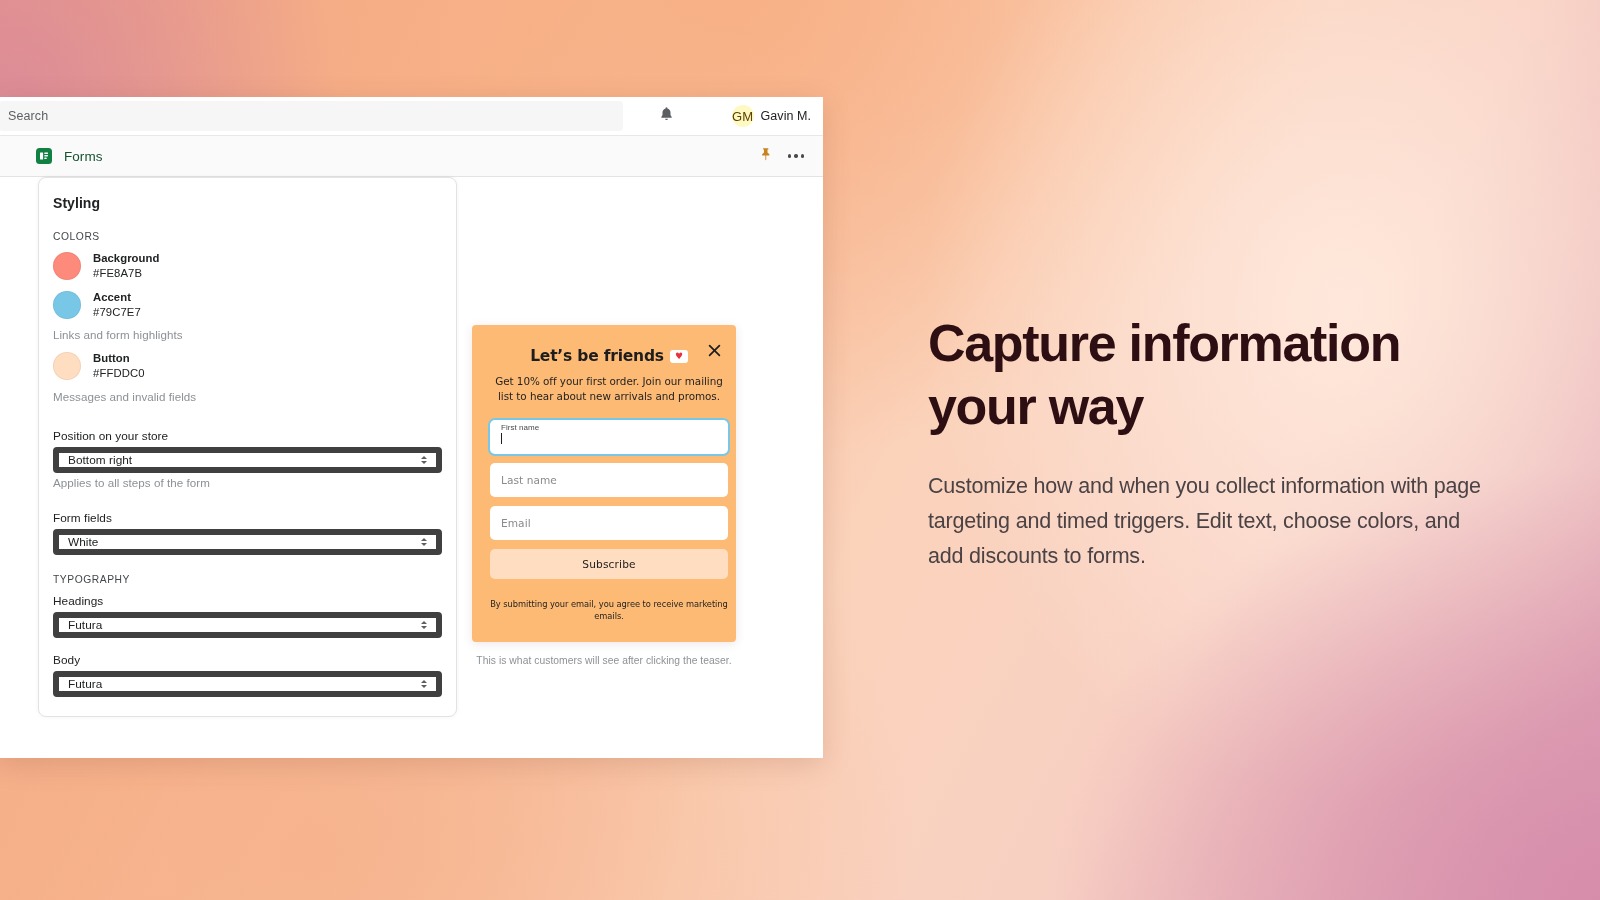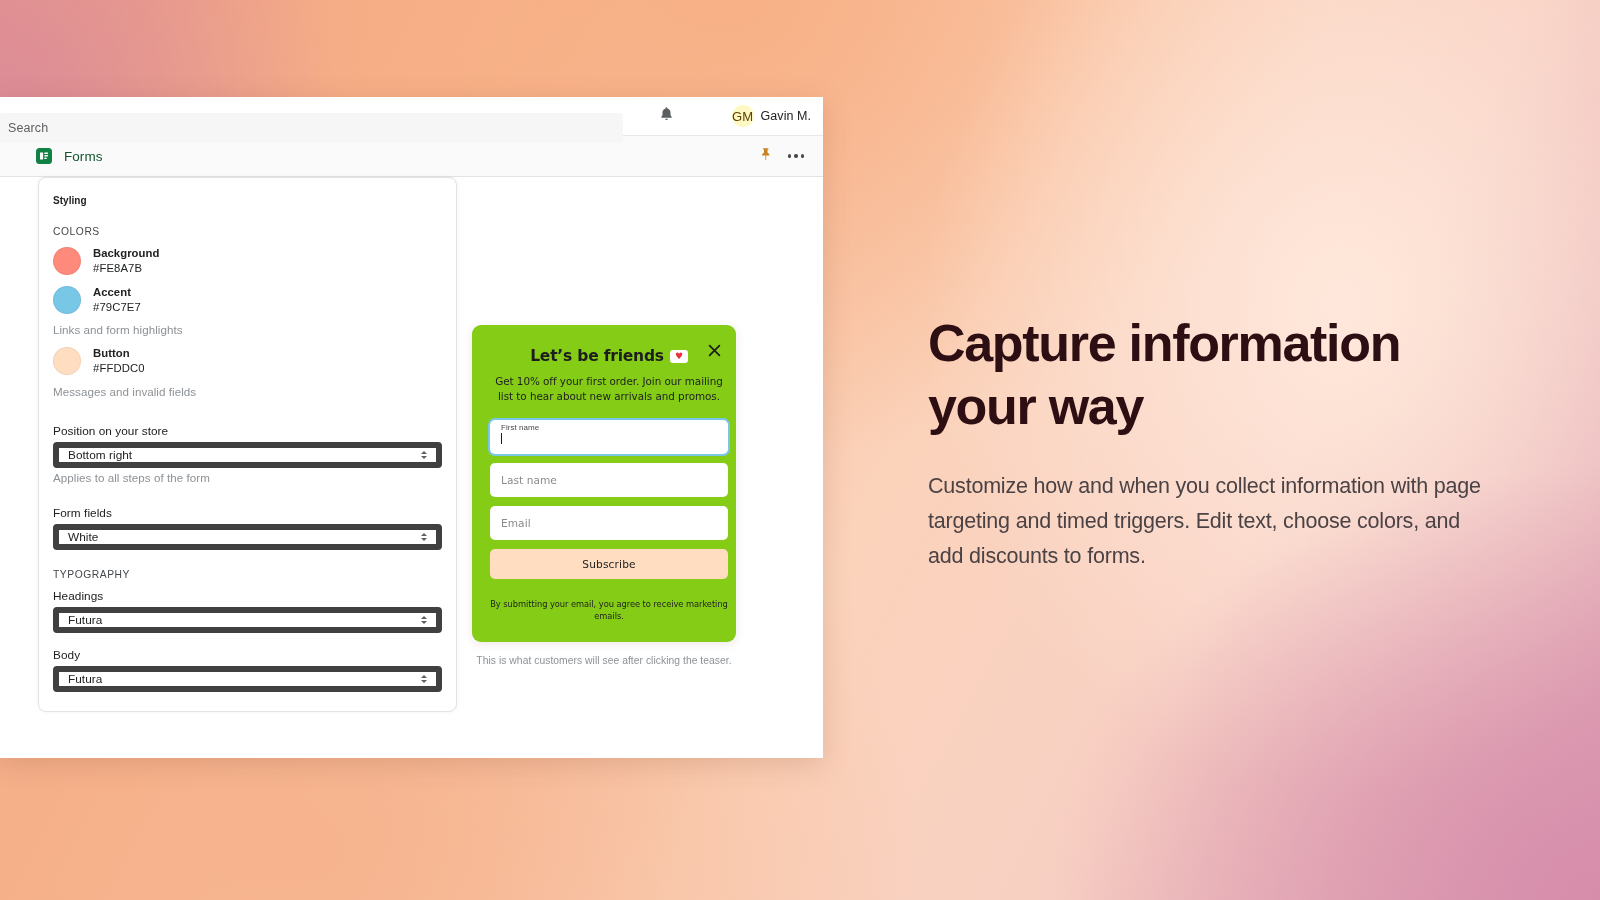"Search" .search-field { top: 16px -> 4px }
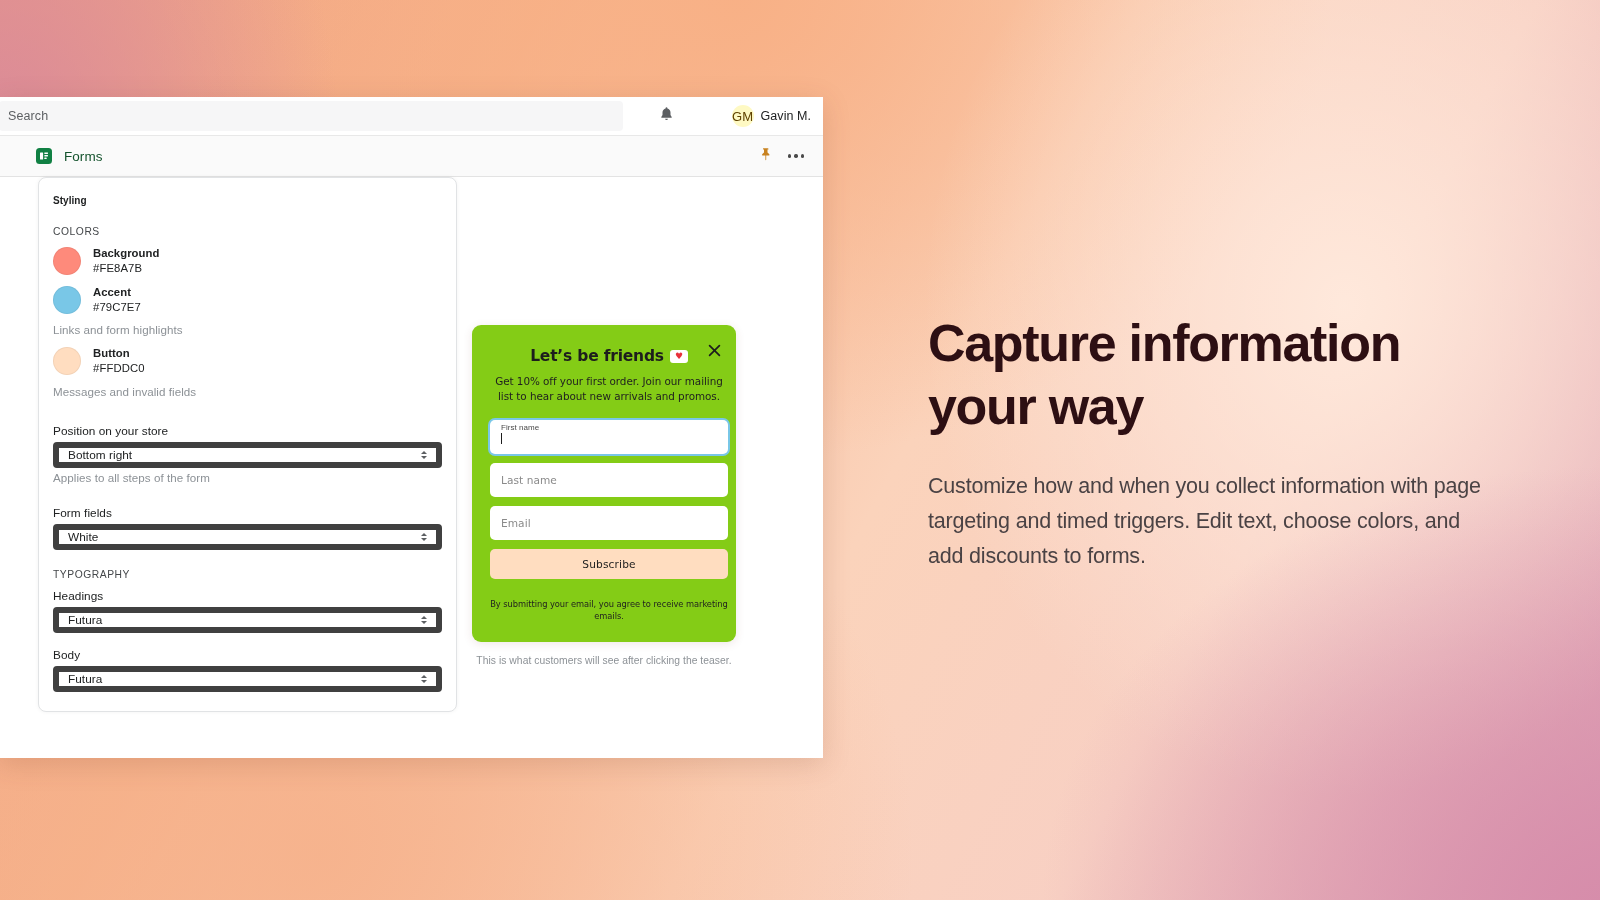"Styling" .card-title { font-size: 10px -> 14px }
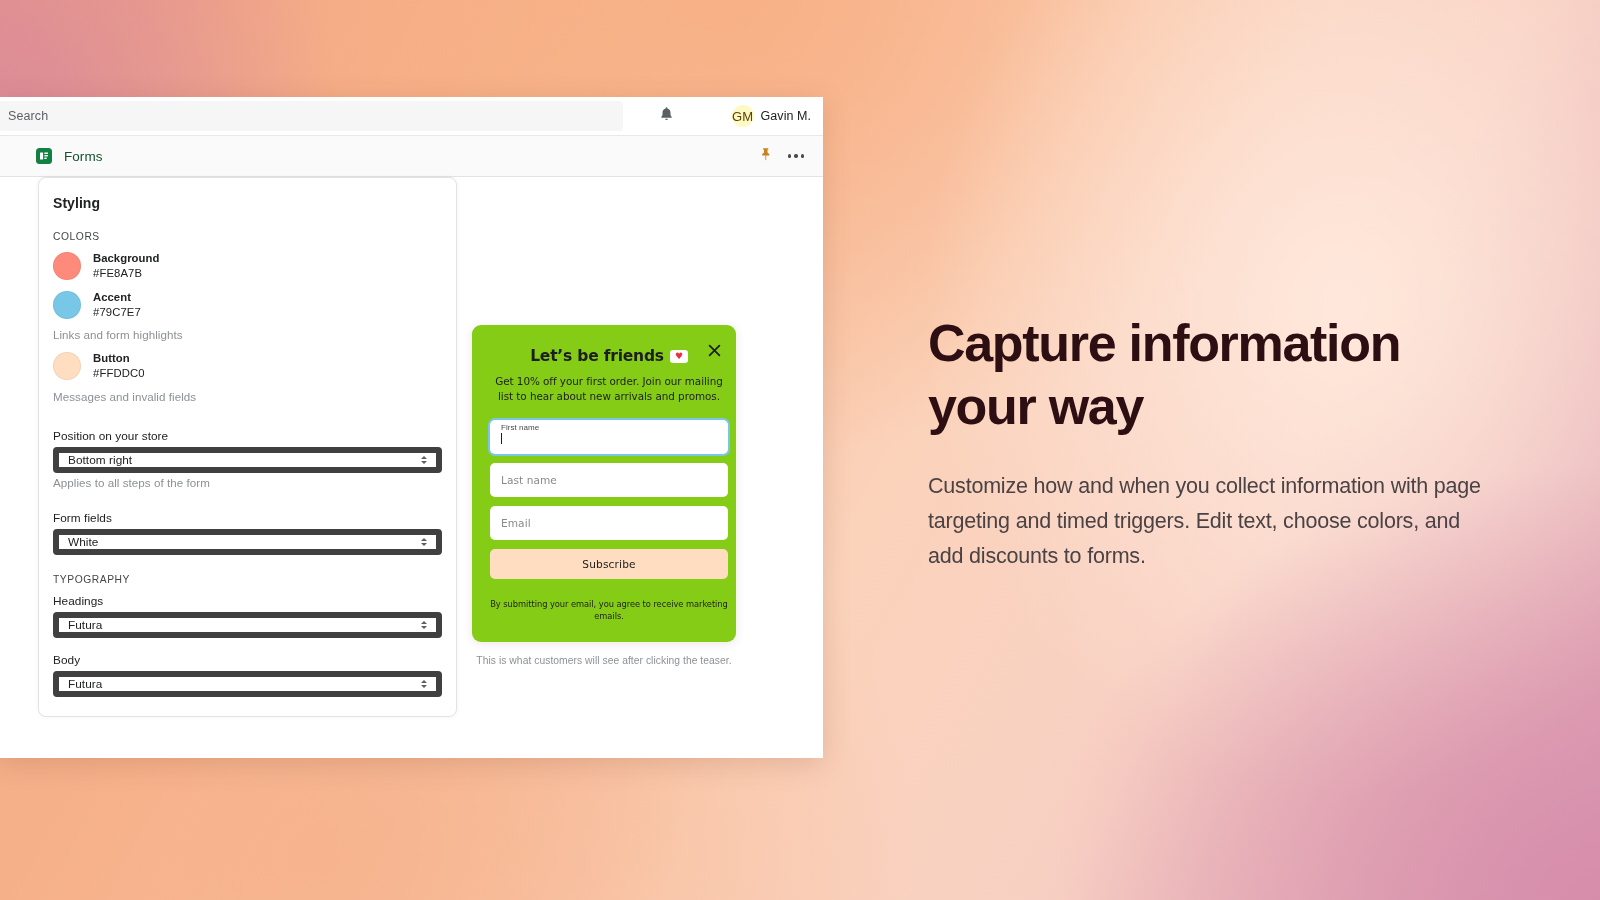"Let’s be friends" .form-card { background: #84cc16 -> #fdba74; border-radius: 9px -> 4px }
